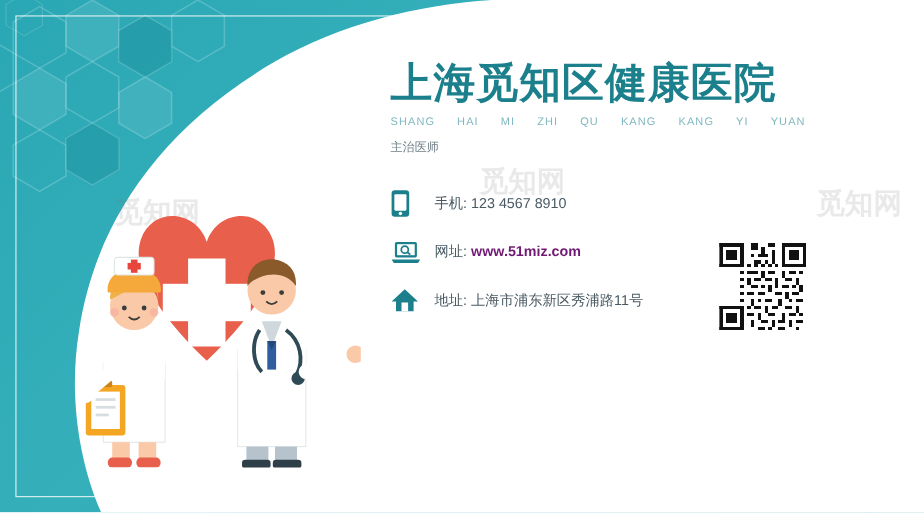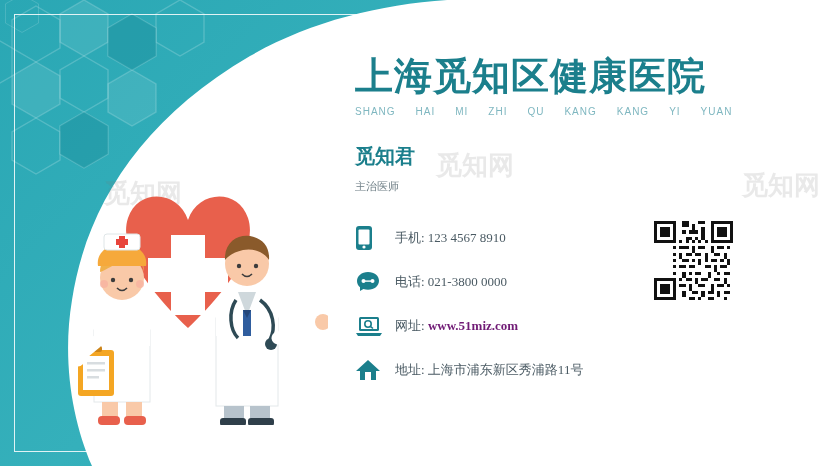"觅知君" div.person-name { html: <div>觅知君</div> -> none }
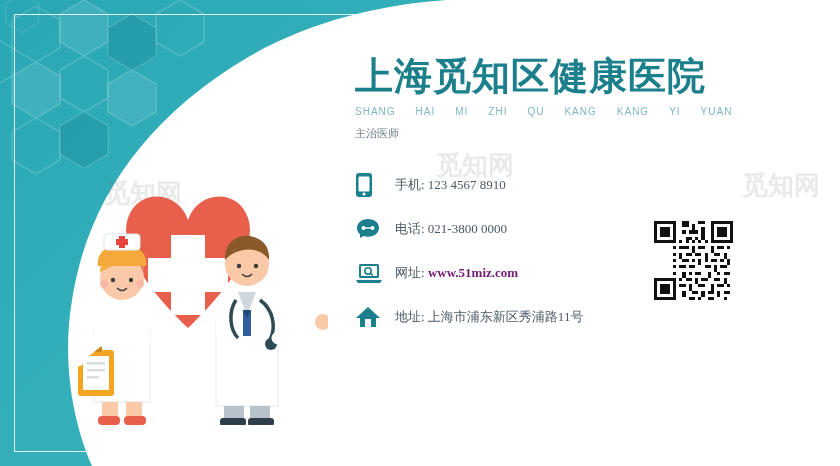"手机: 123 4567 8910" .c-text { font-family: Liberation Serif, serif -> Liberation Sans, sans-serif }
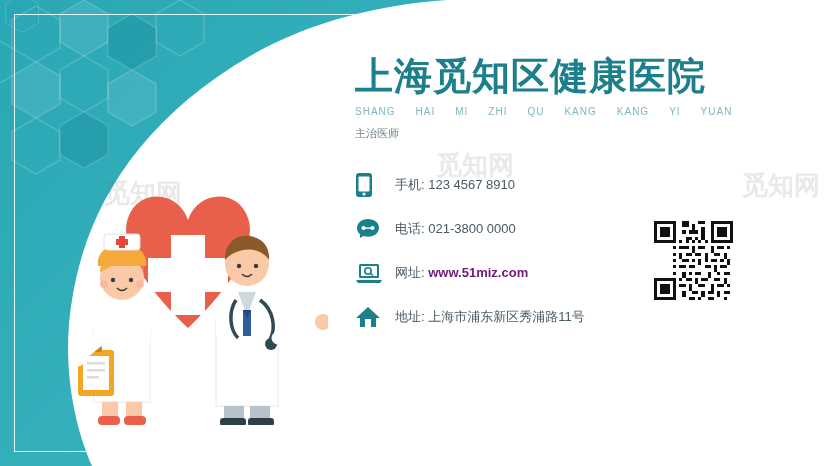"电话: 021-3800 0000" div.contact-row { html: <div> <span> <svg> <path></path> <circle></circle> <circle></circle> <rect></rect> </svg> </span> <span>电话: 021-3800 0000</span> </div> -> none }
